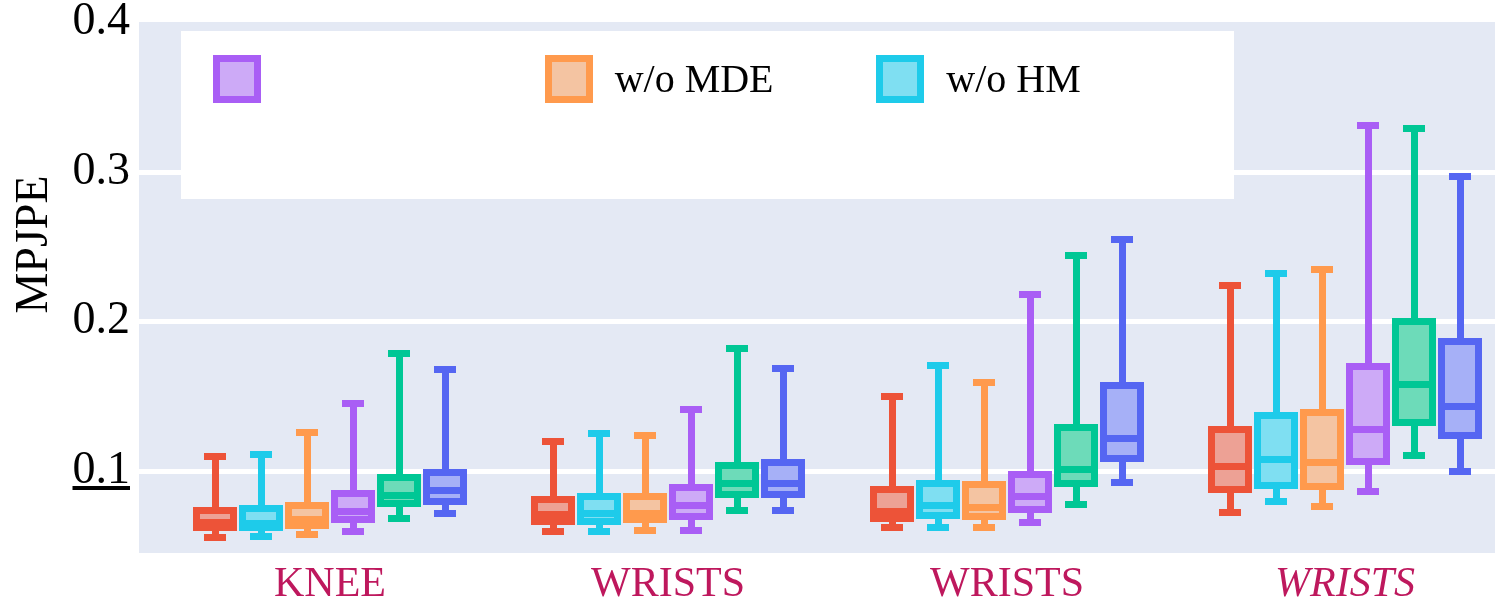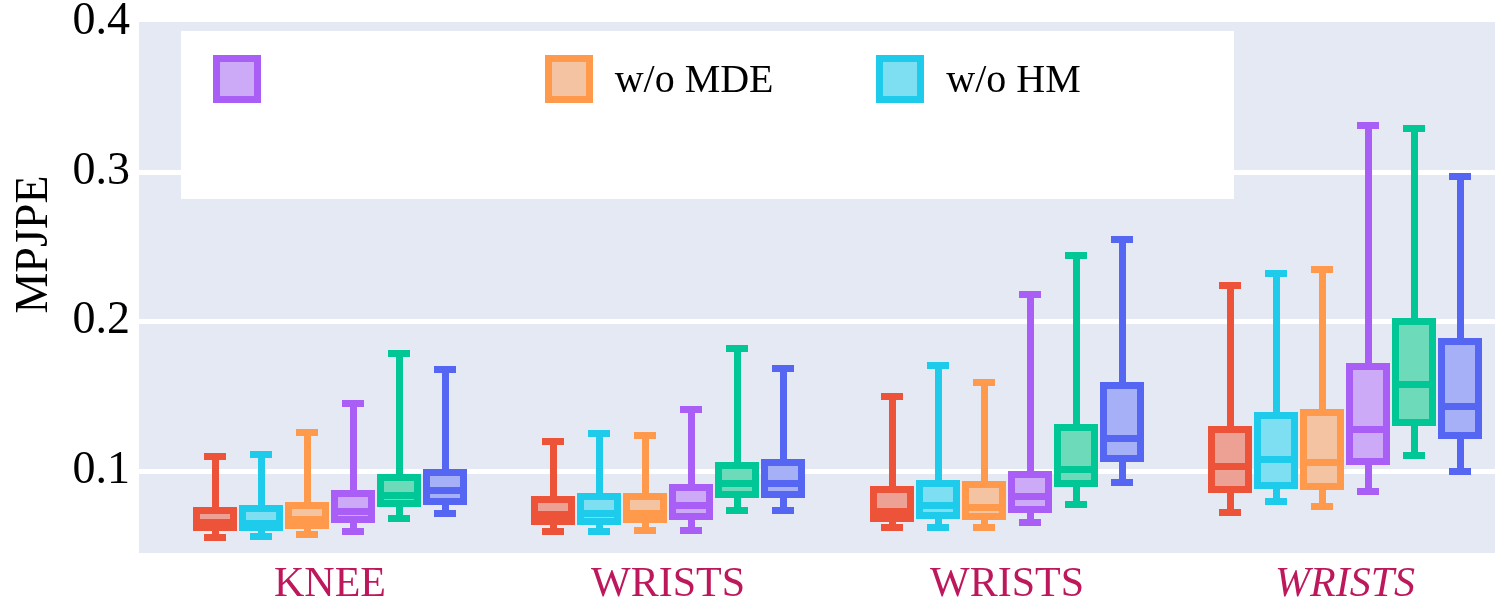"0.1" div.ytick { text-decoration: none -> underline }
